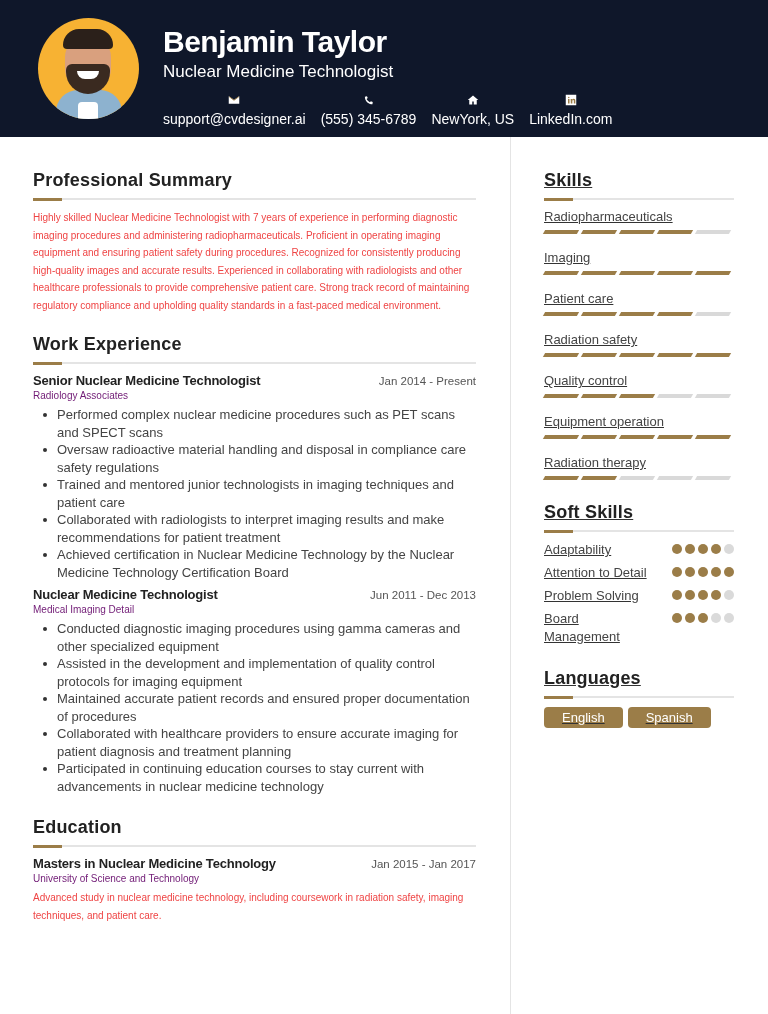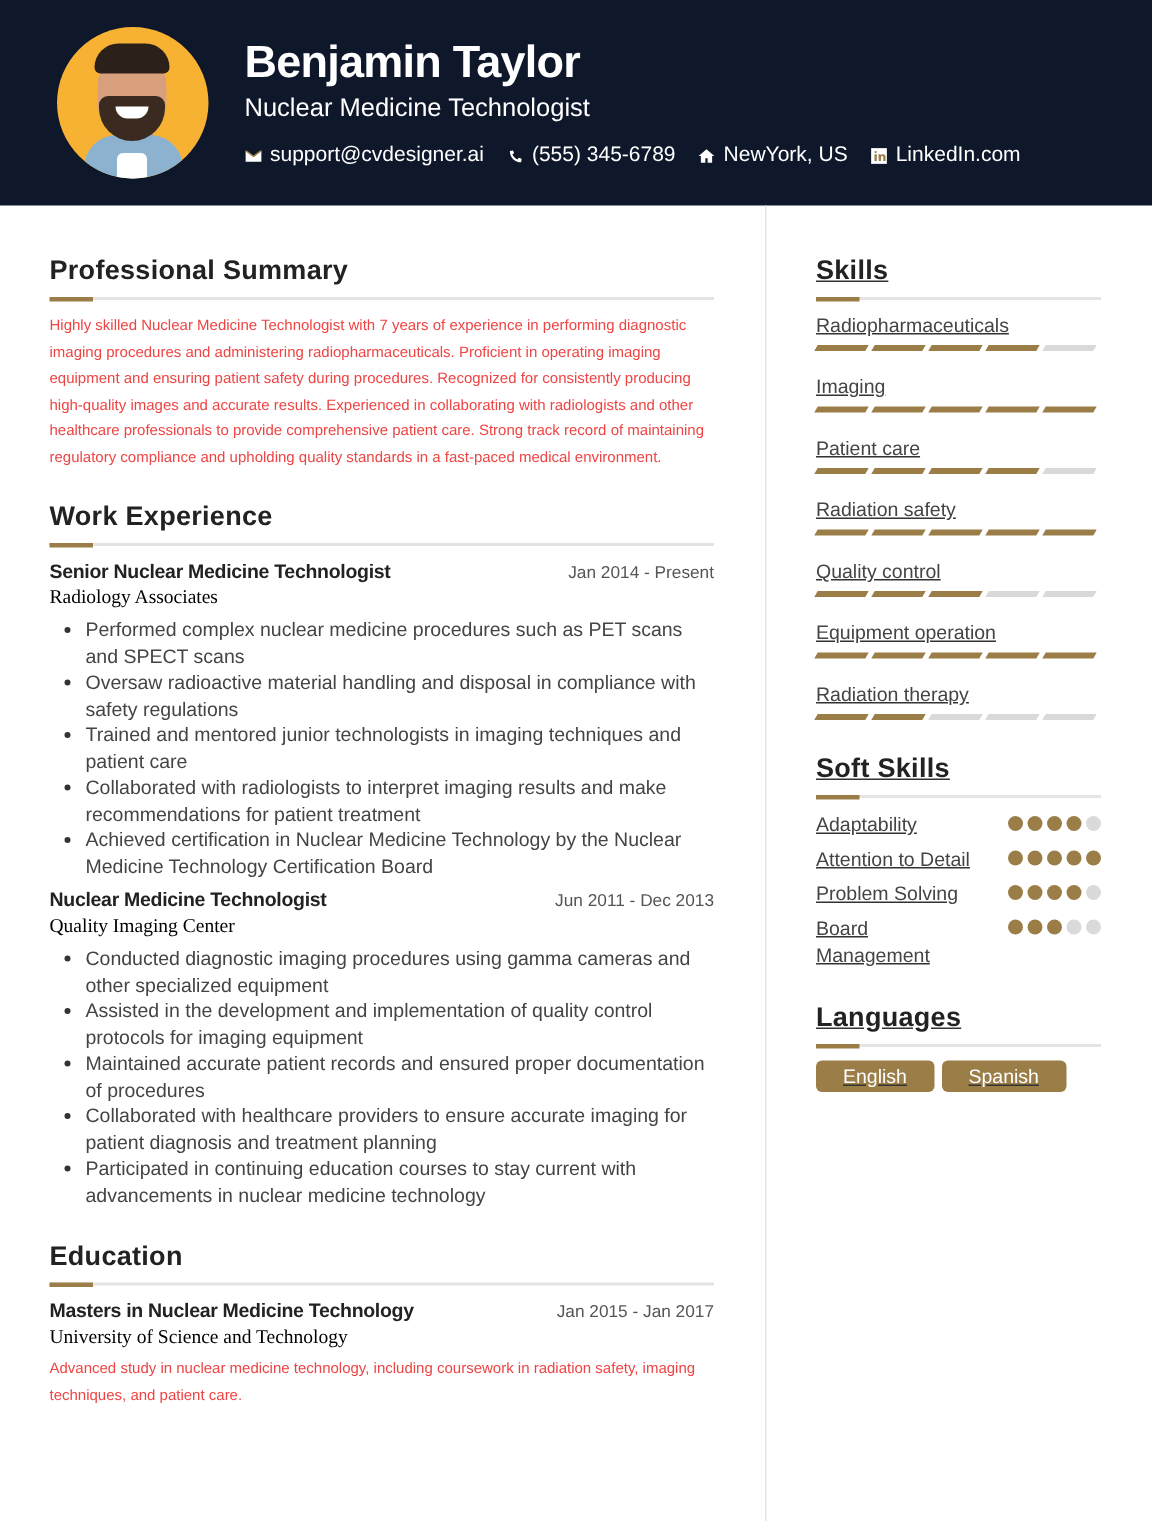"support@cvdesigner.ai" .contact { align-items: flex-end -> center; flex-direction: none -> column }
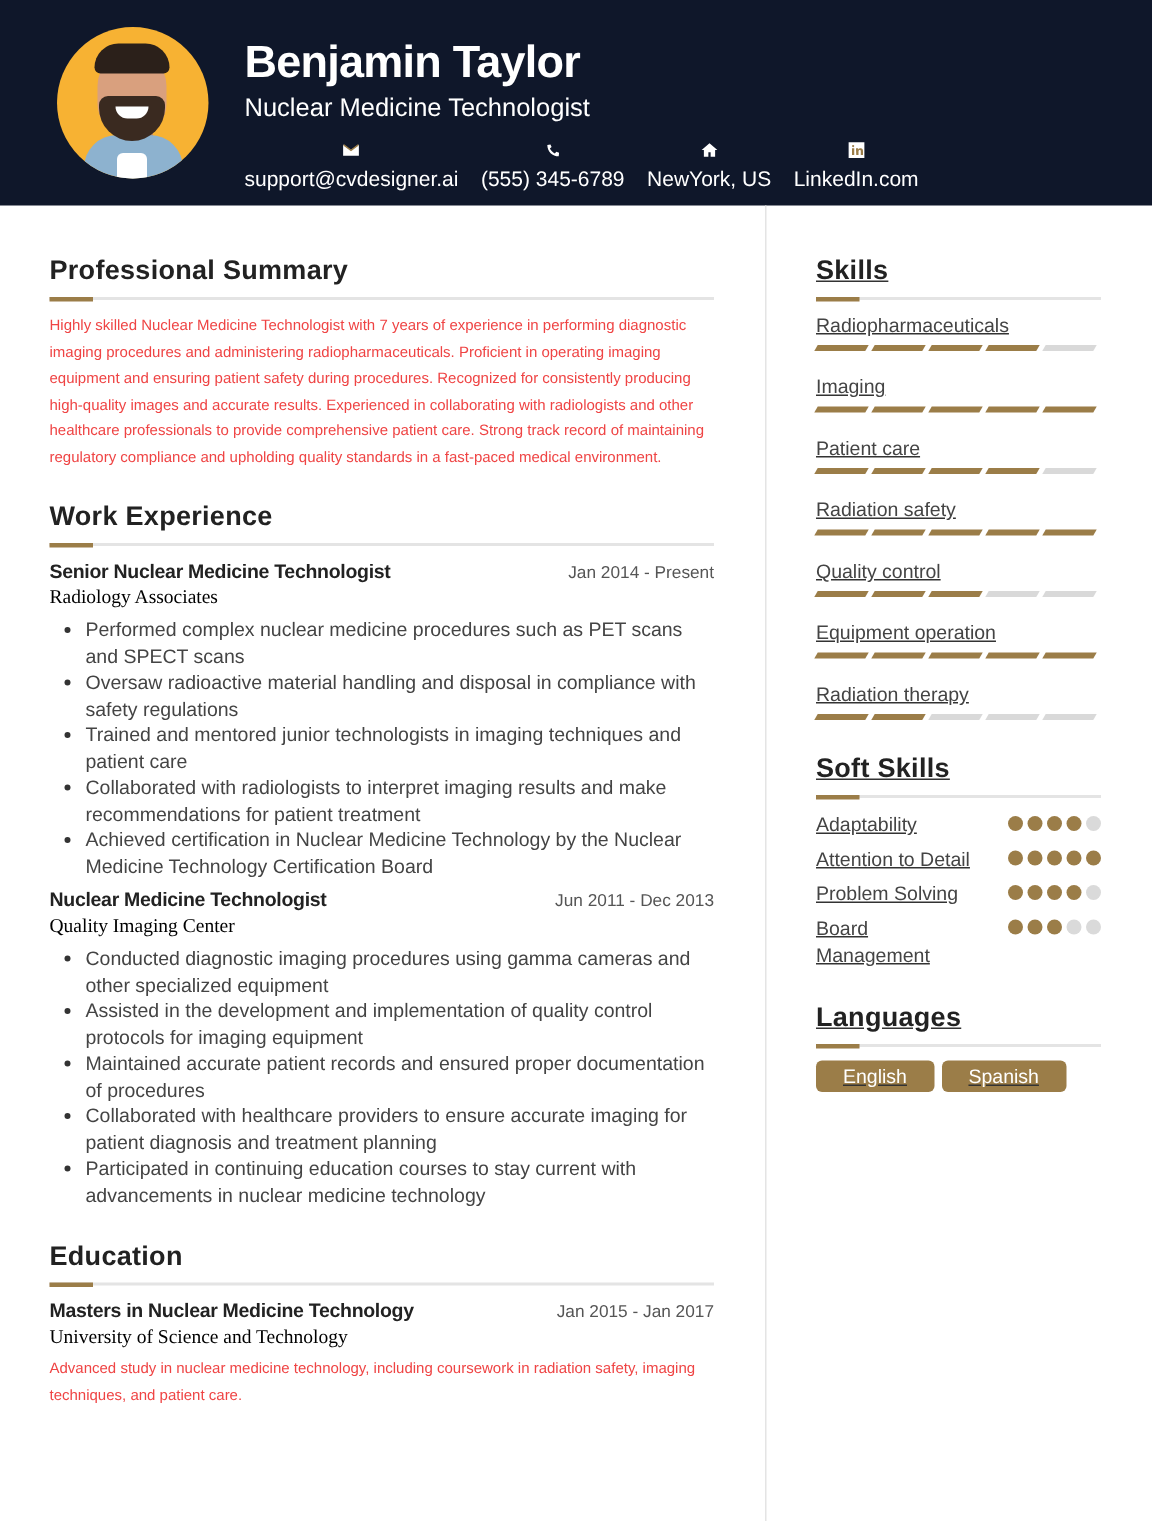"Radiology Associates" .job-org { color: #000000 -> #701a75; font-family: Liberation Serif, serif -> none; font-size: 13px -> 10px }
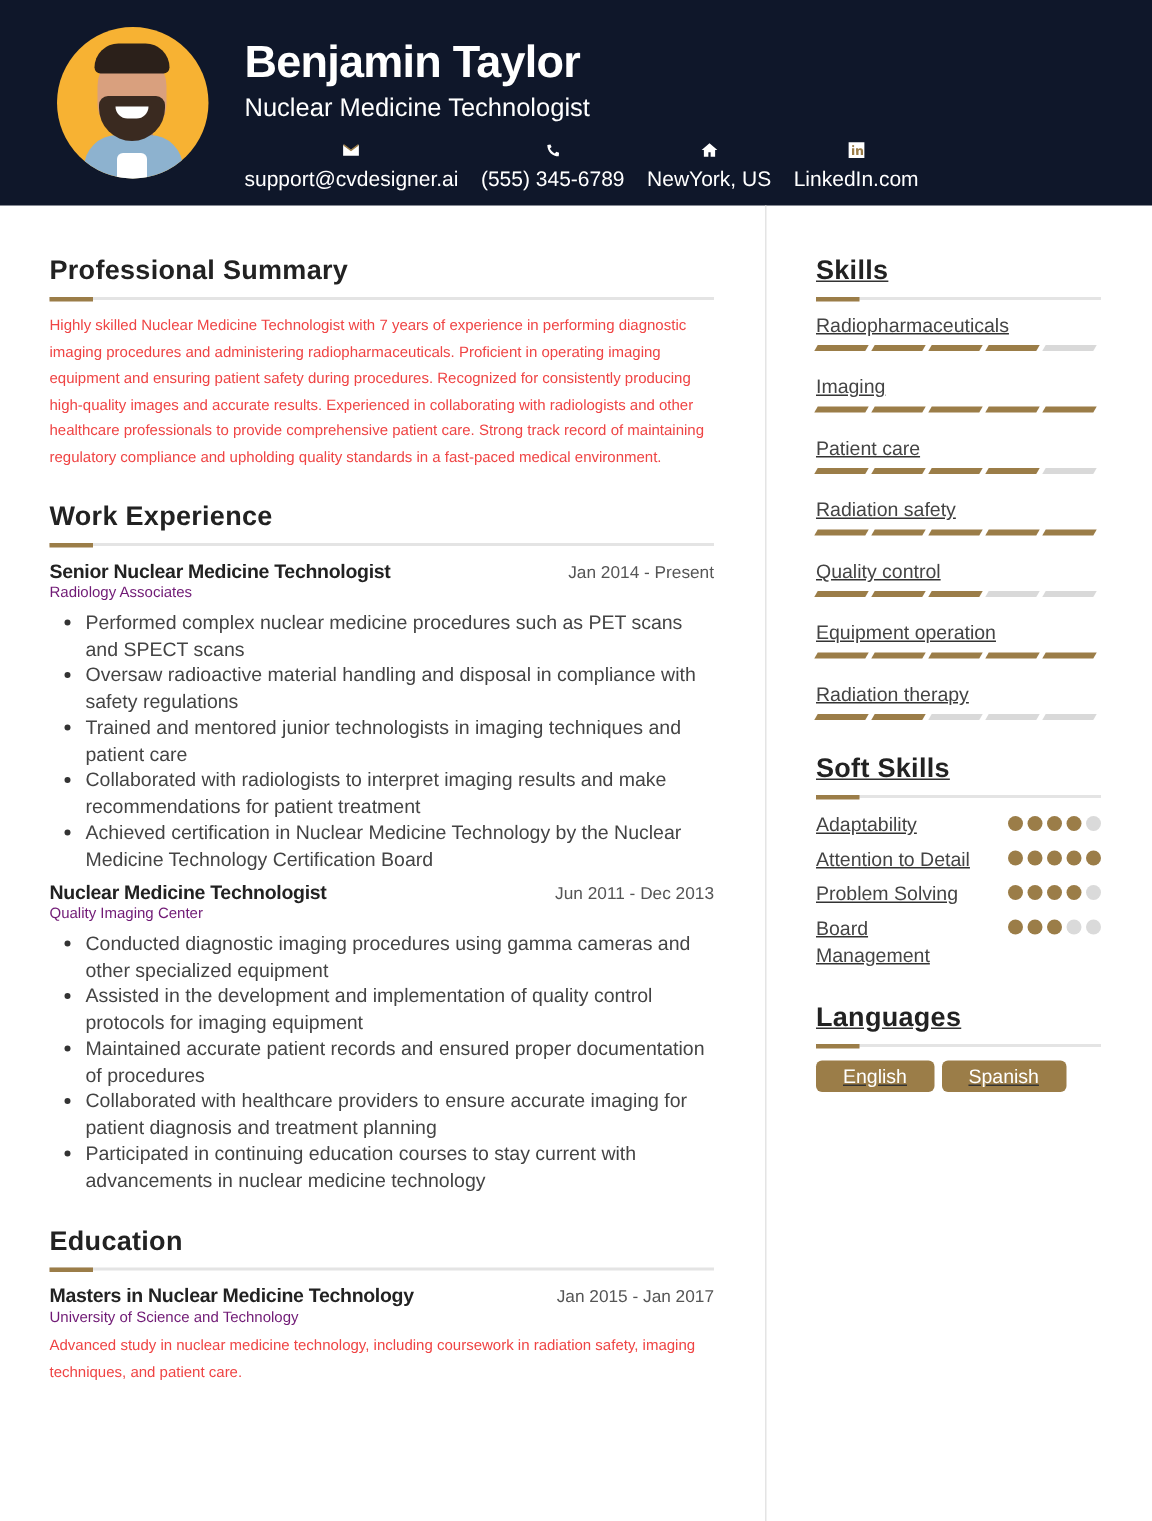"Oversaw radioactive material handling" li { text: with -> care }
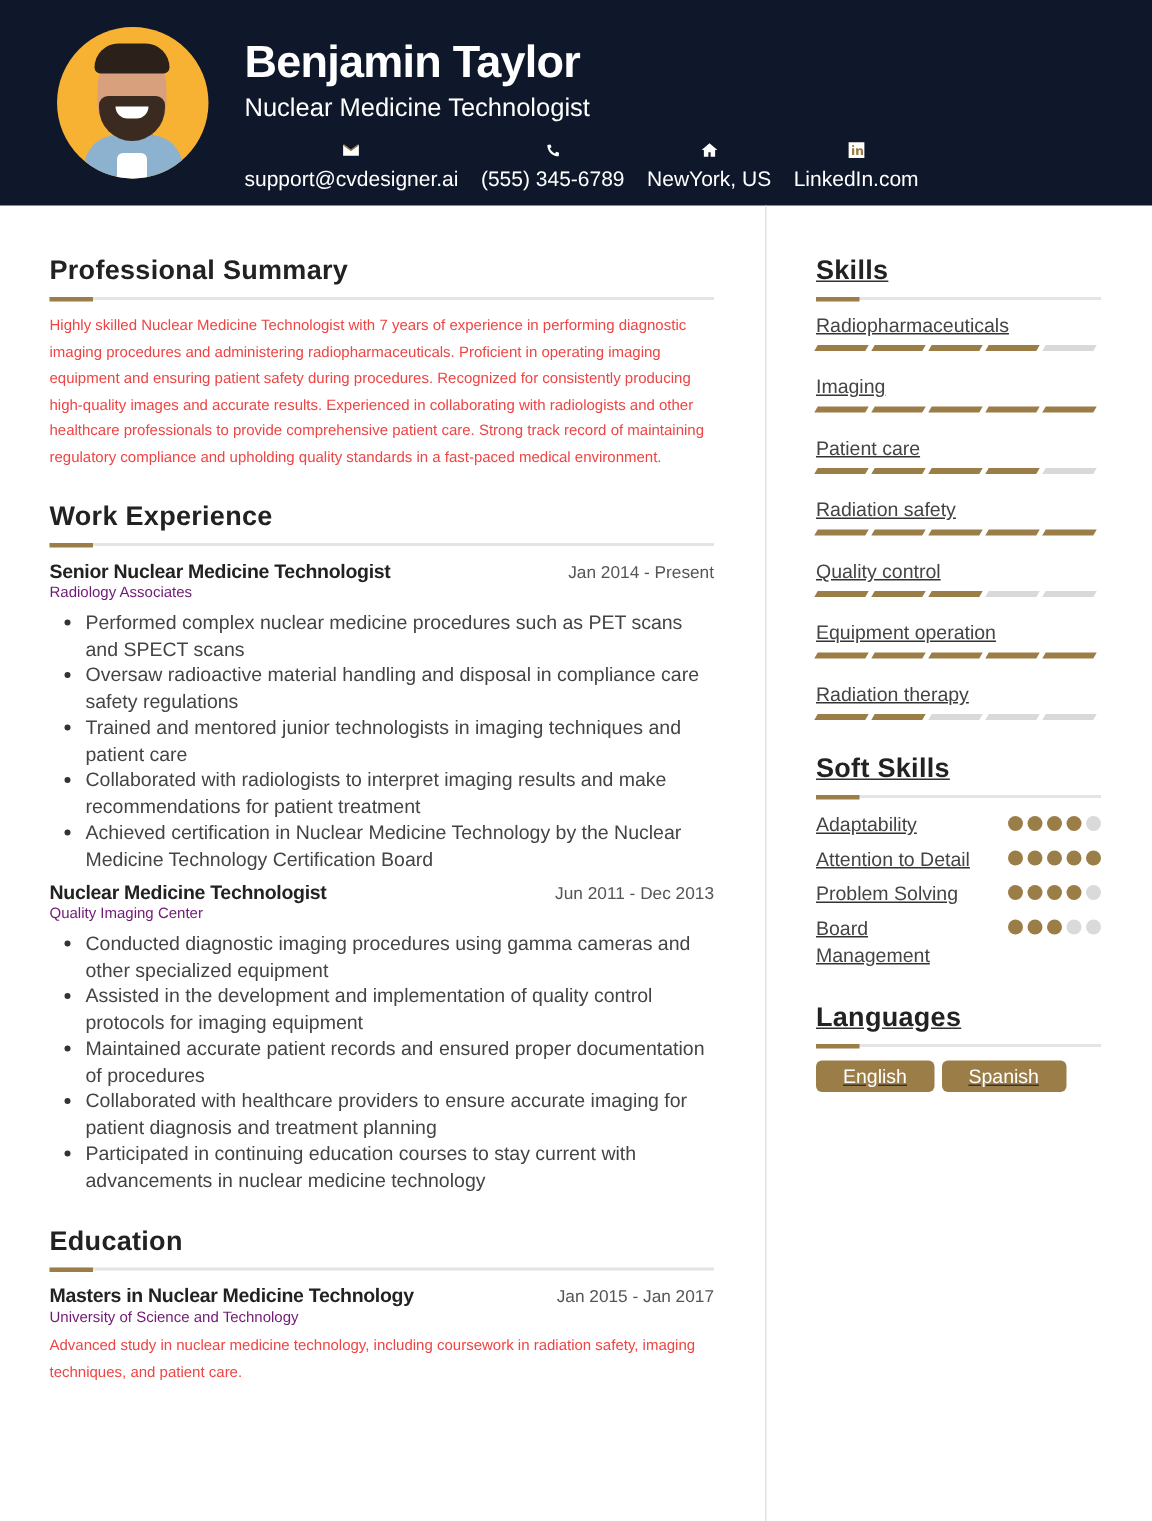"Quality Imaging Center" div.job-org { text: Quality Imaging Center -> Medical Imaging Detail }
